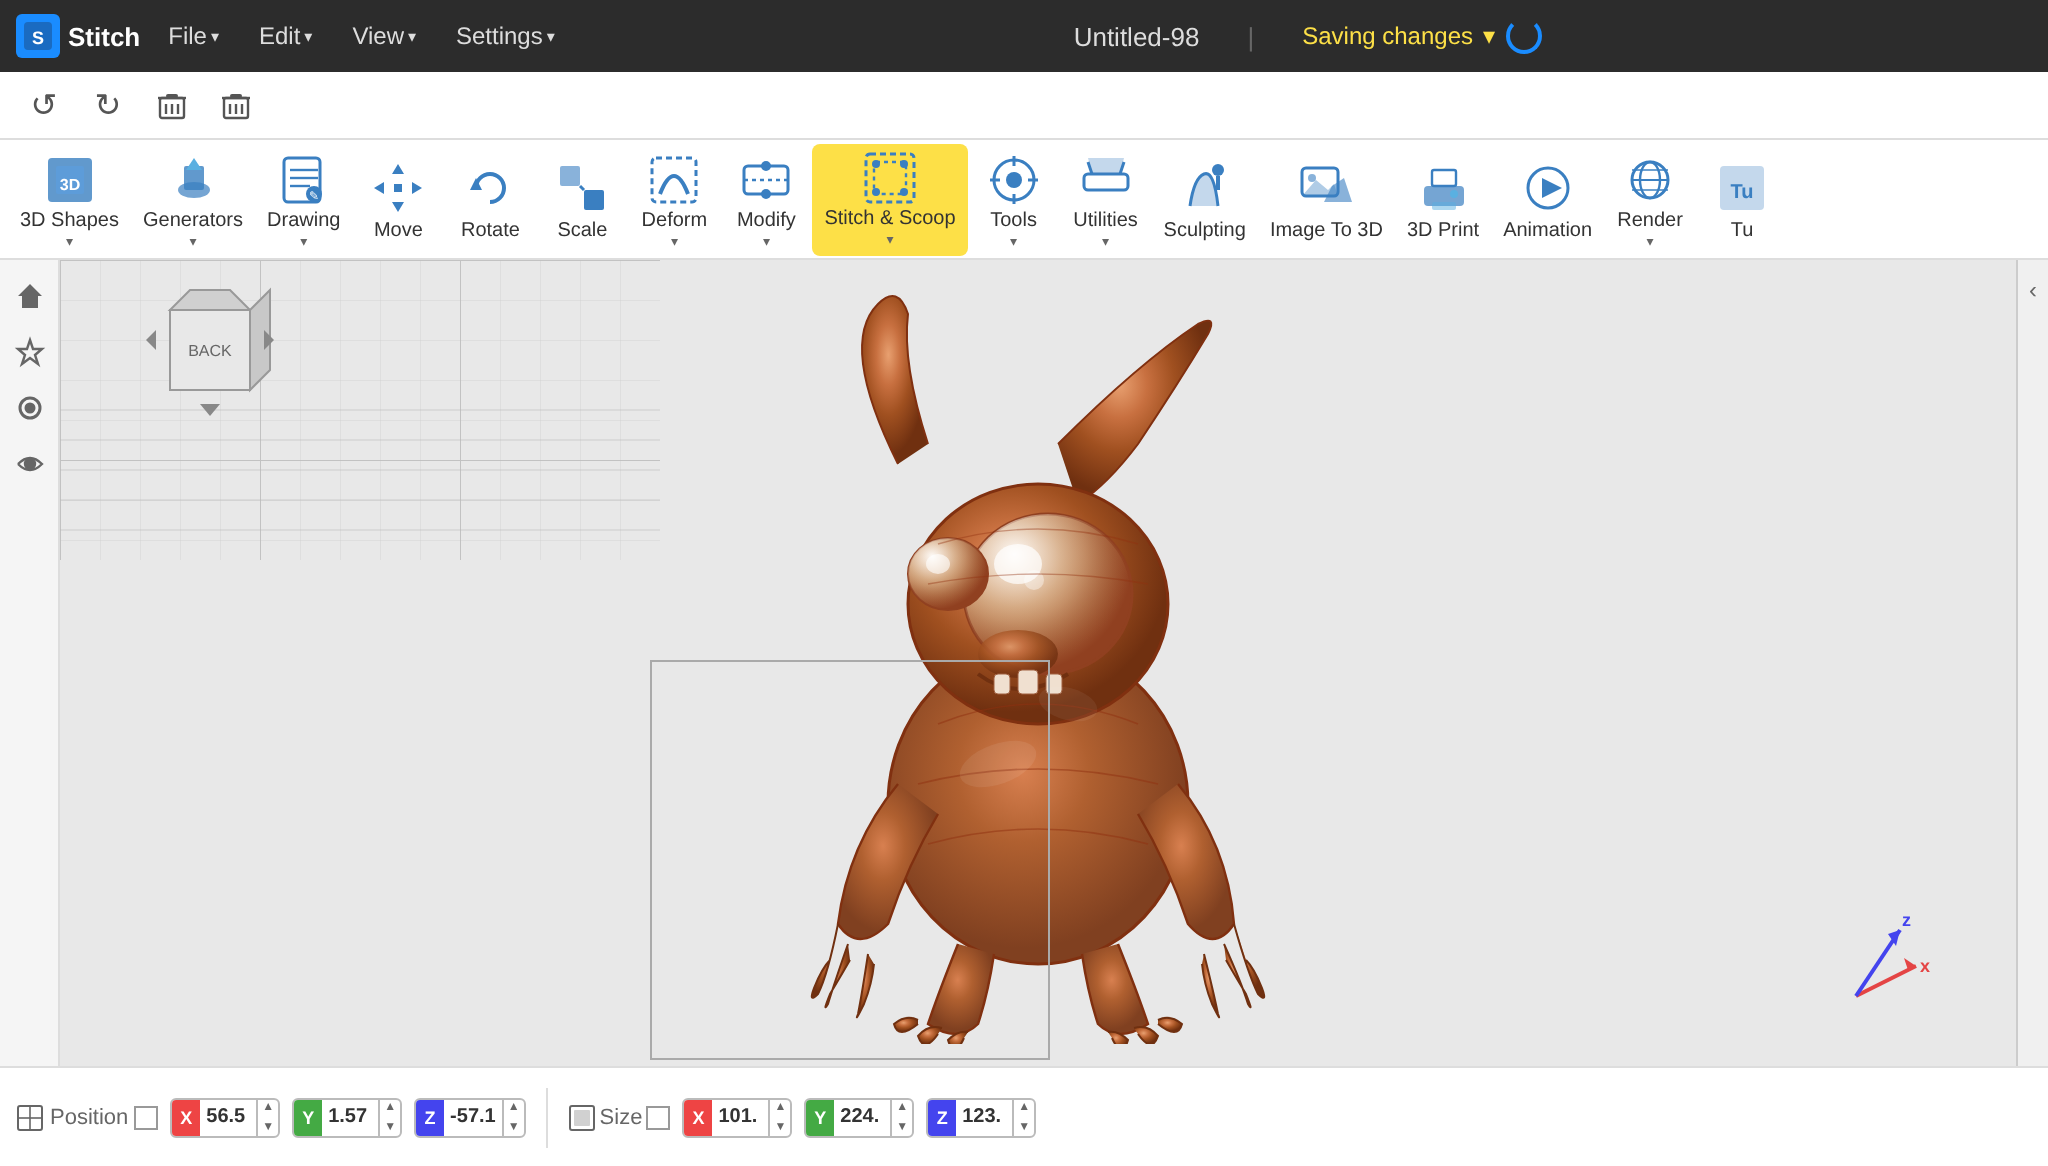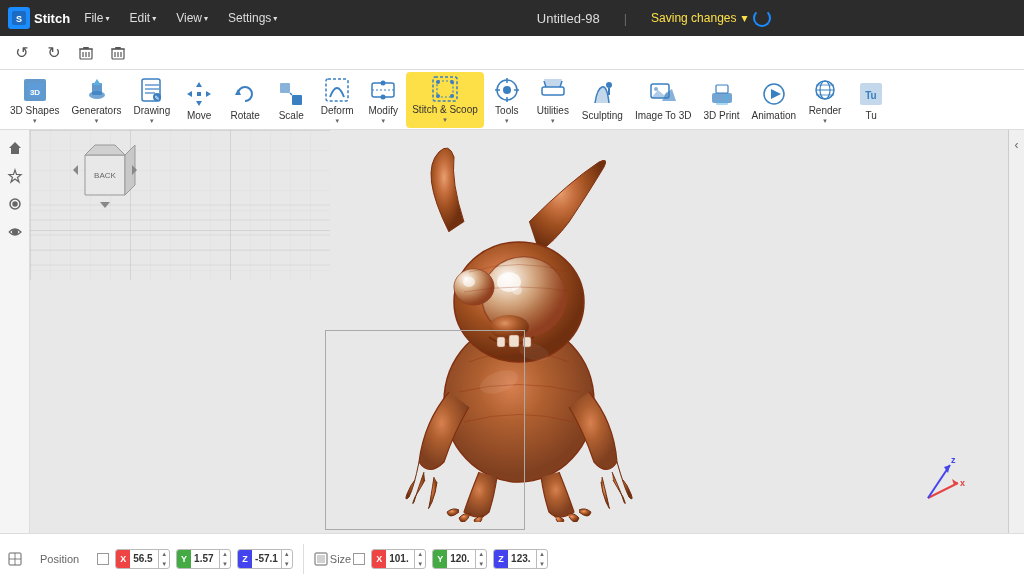"Position" div { gap: 18px -> 3px }
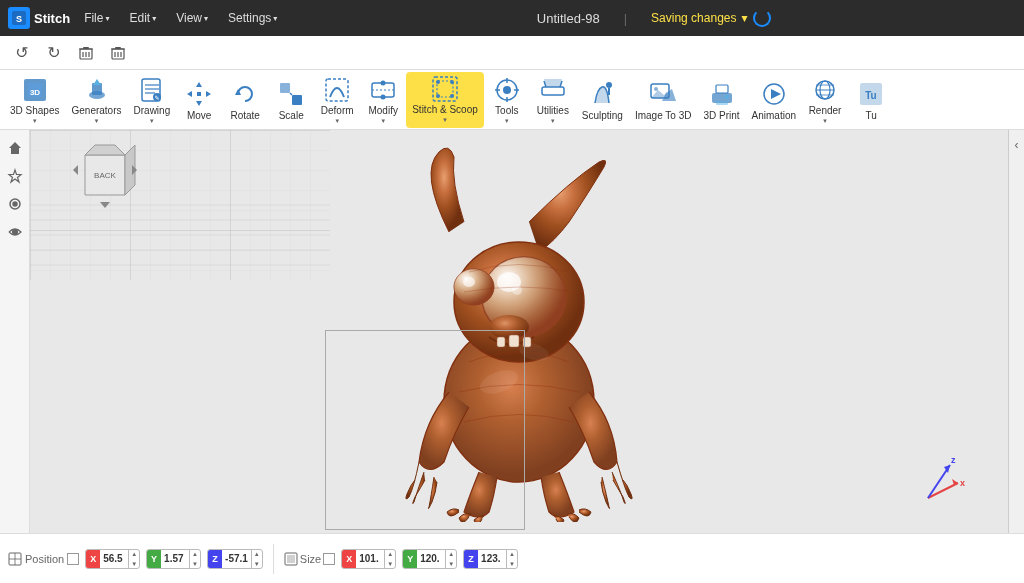"120." div.coord-val { text: 120 -> 224 }
